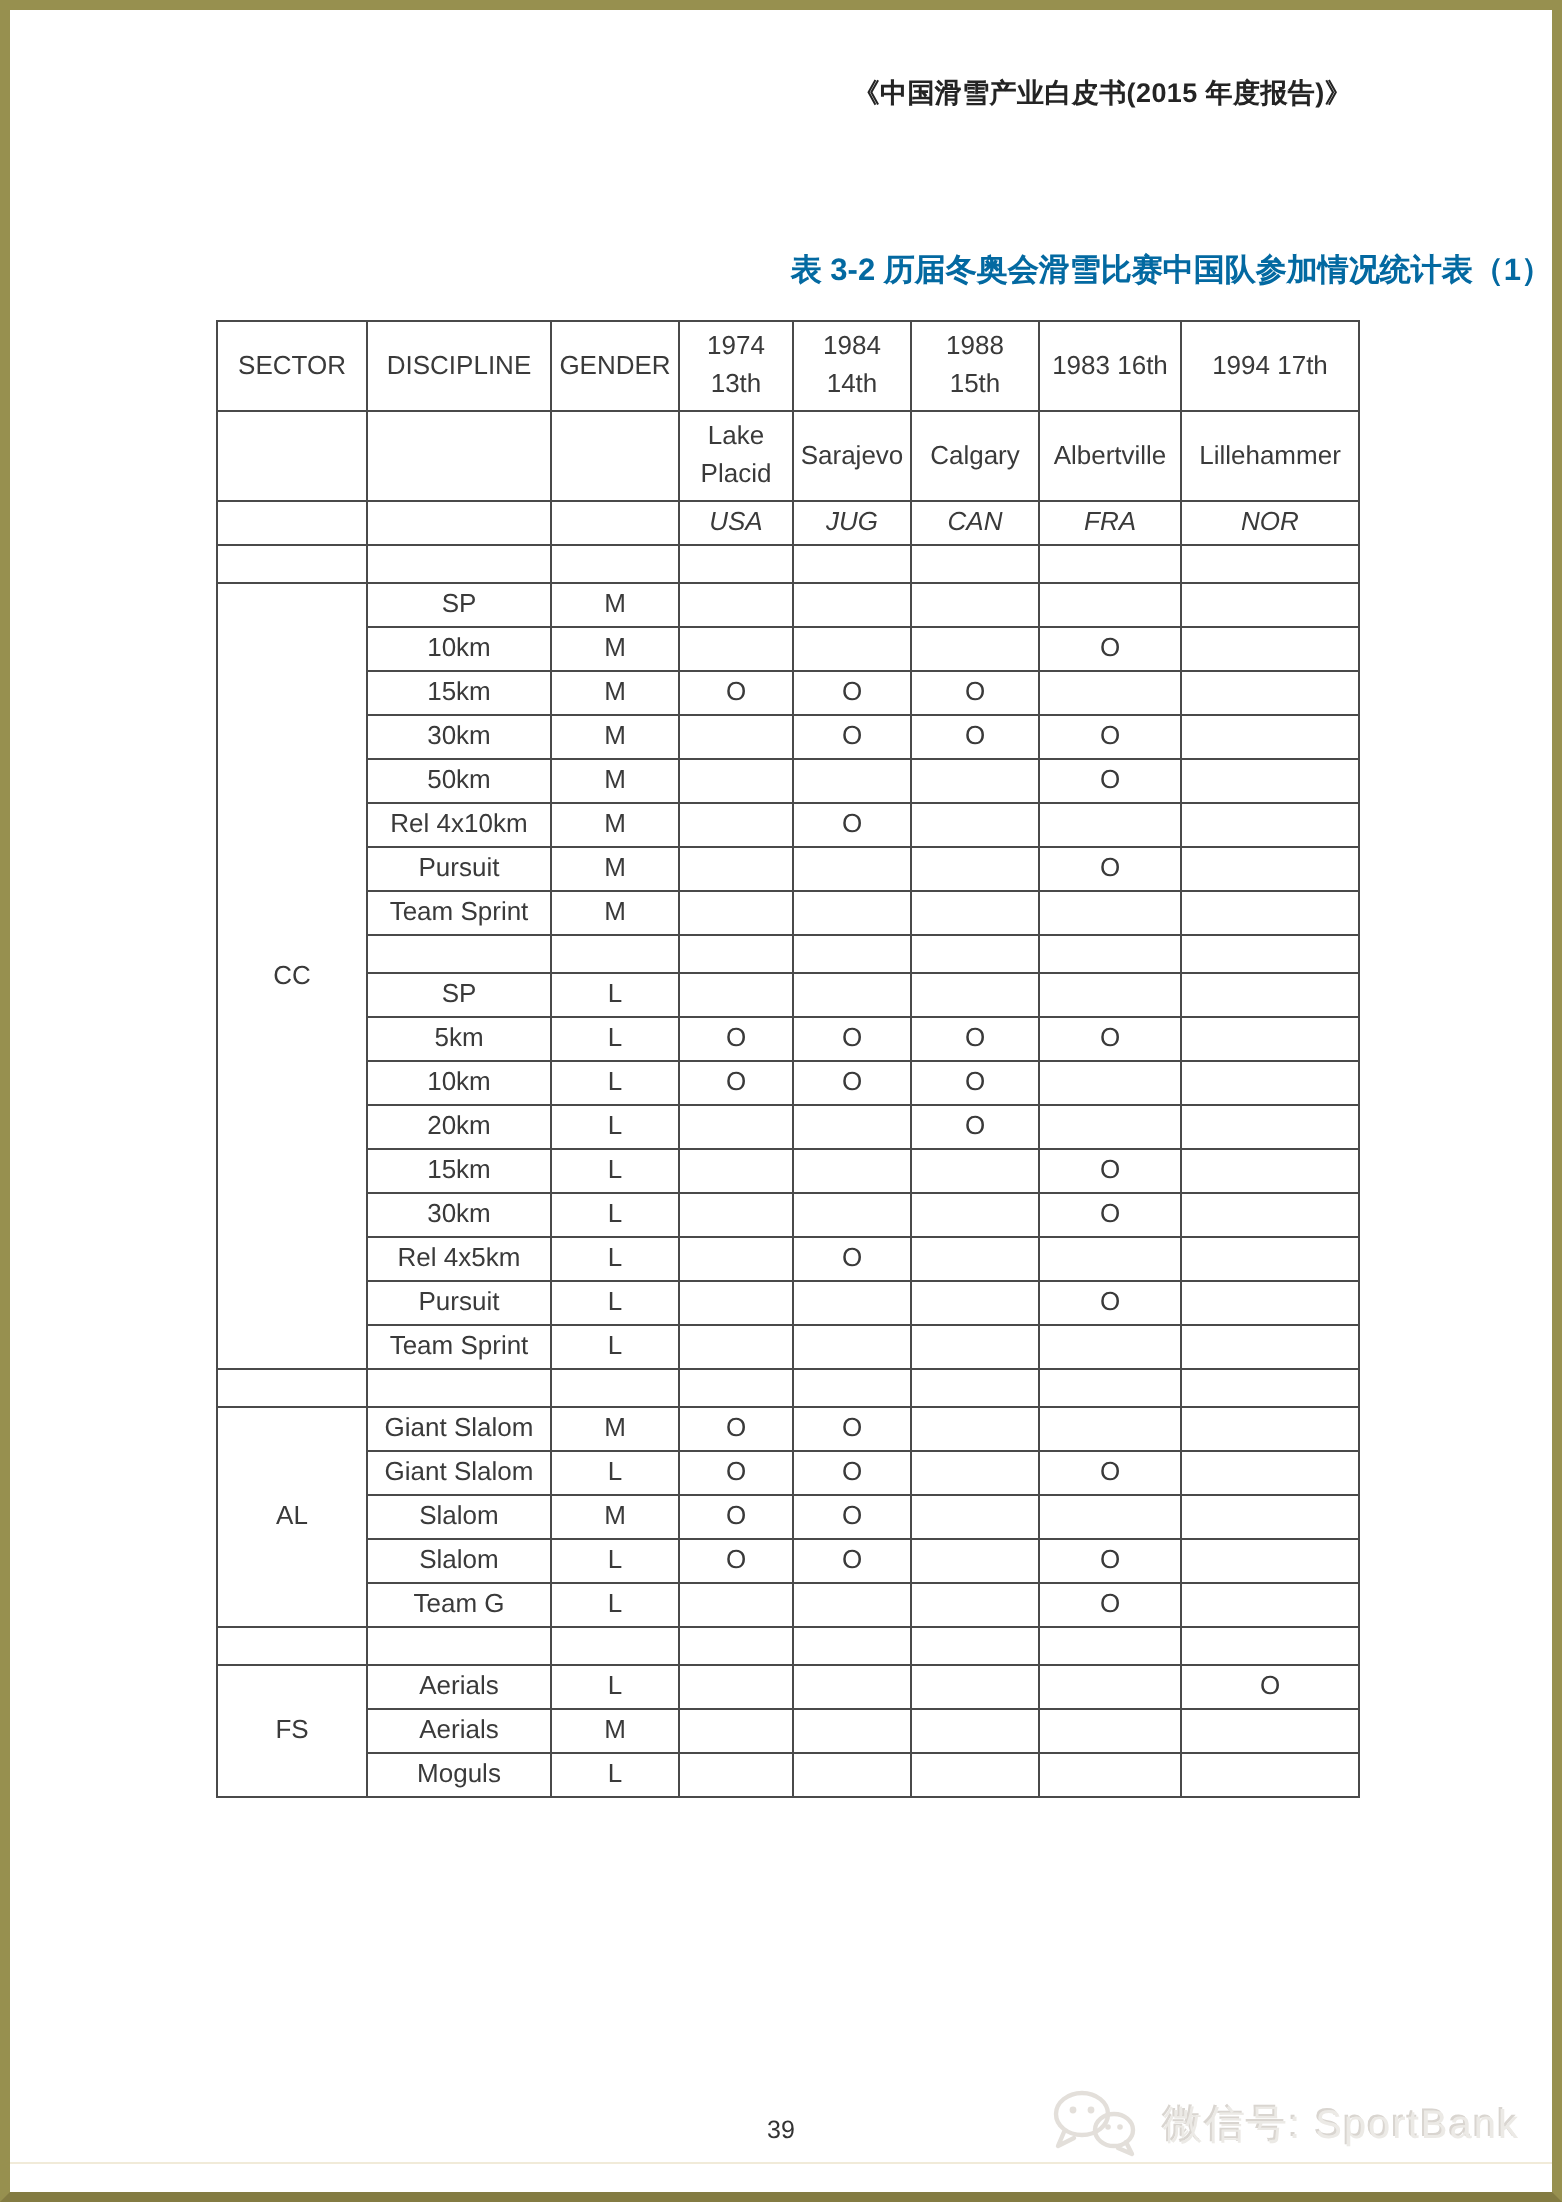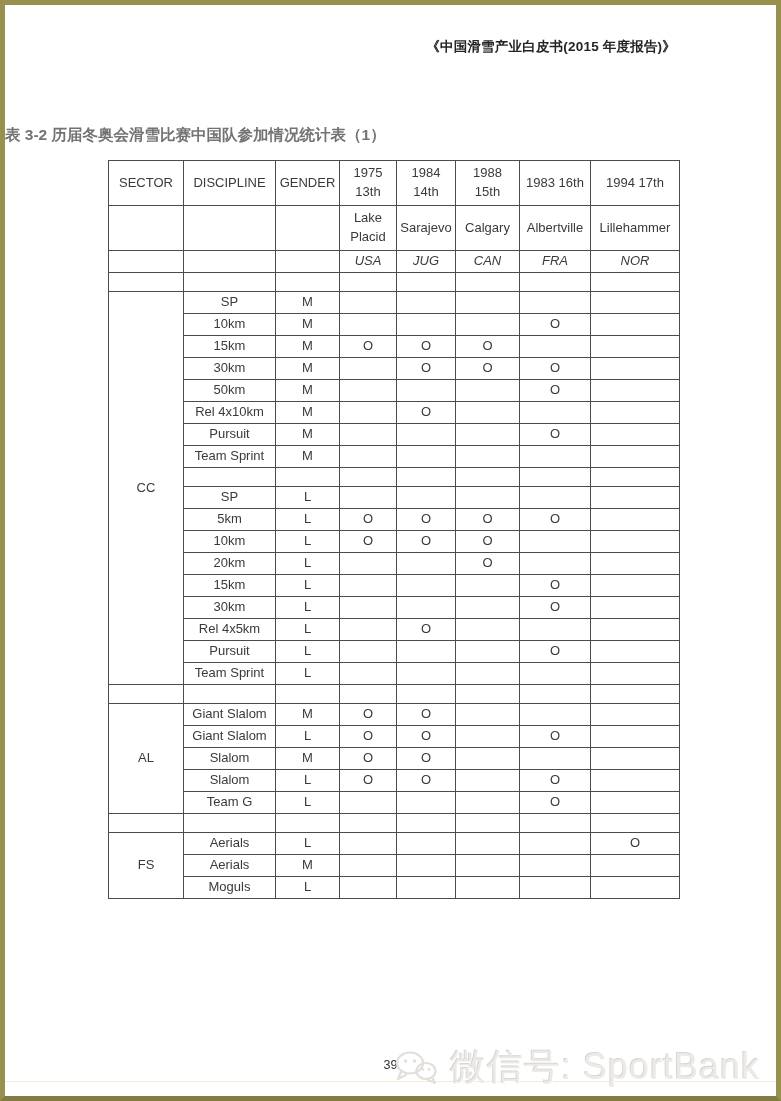"表 3-2 历届冬奥会滑雪比赛中国队参加情况统计表（1）" .table-title { color: #737373 -> #0369a1; text-align: left -> right }
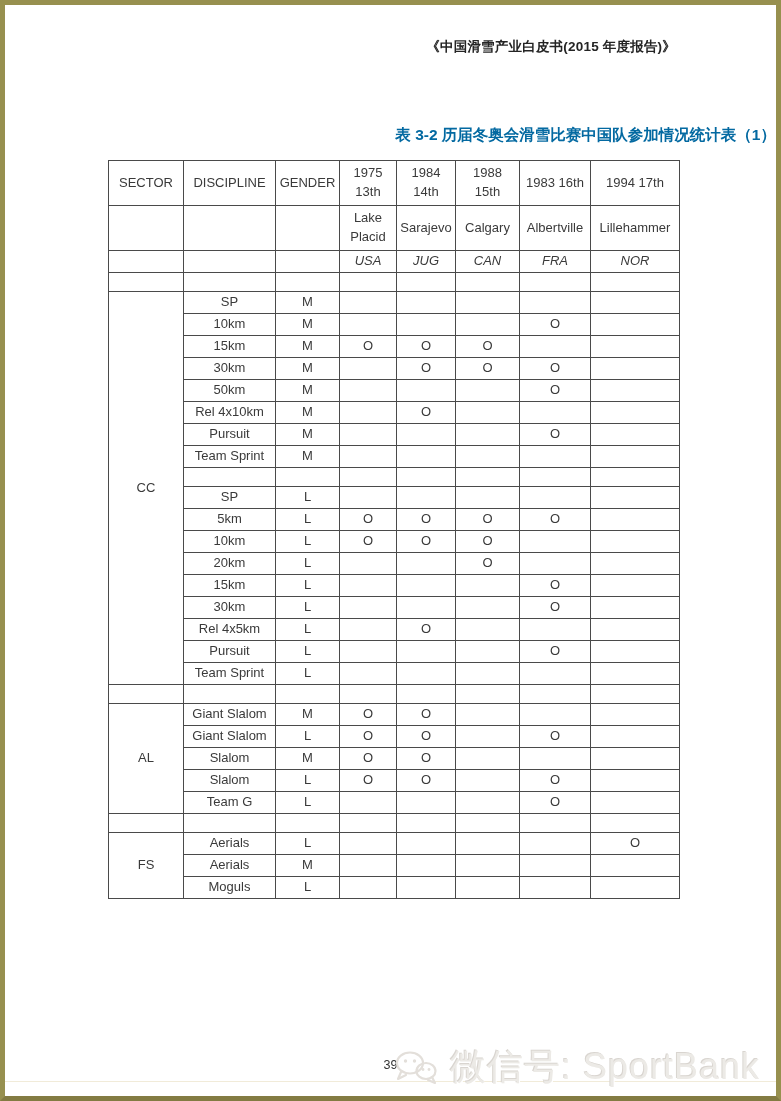"1975" th.twoline { text: 1975 -> 1974 }
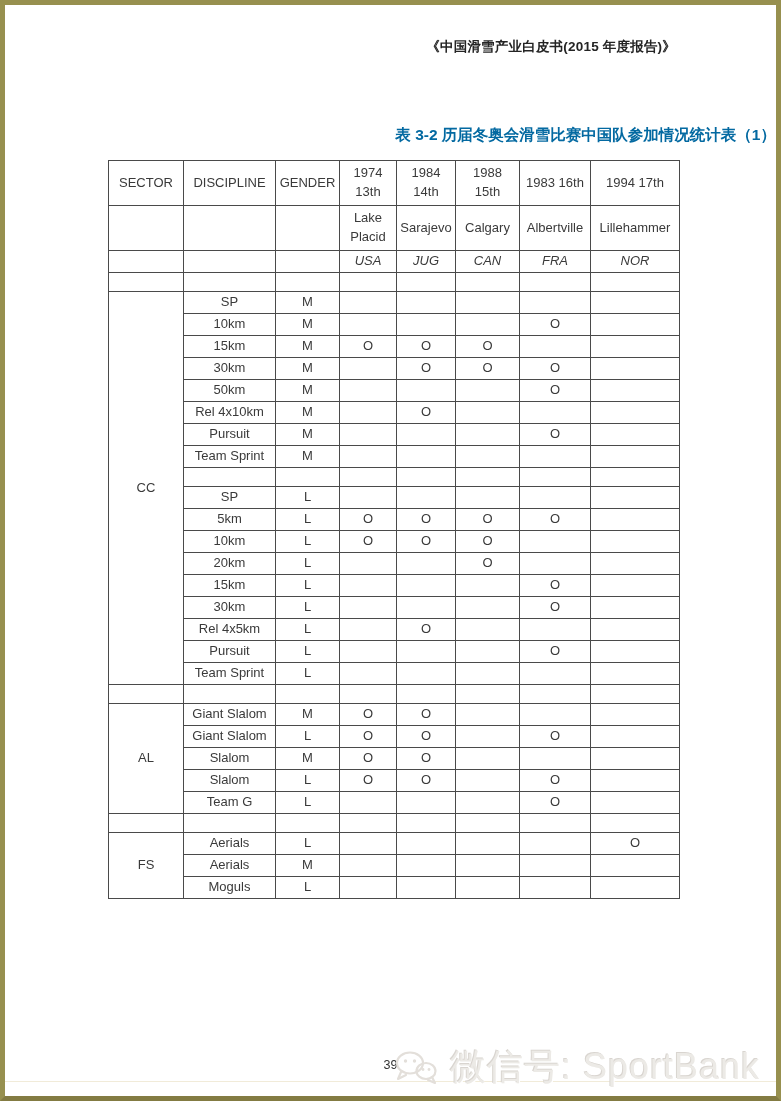"微信号: SportBank" .watermark { font-size: 36px -> 20px }
